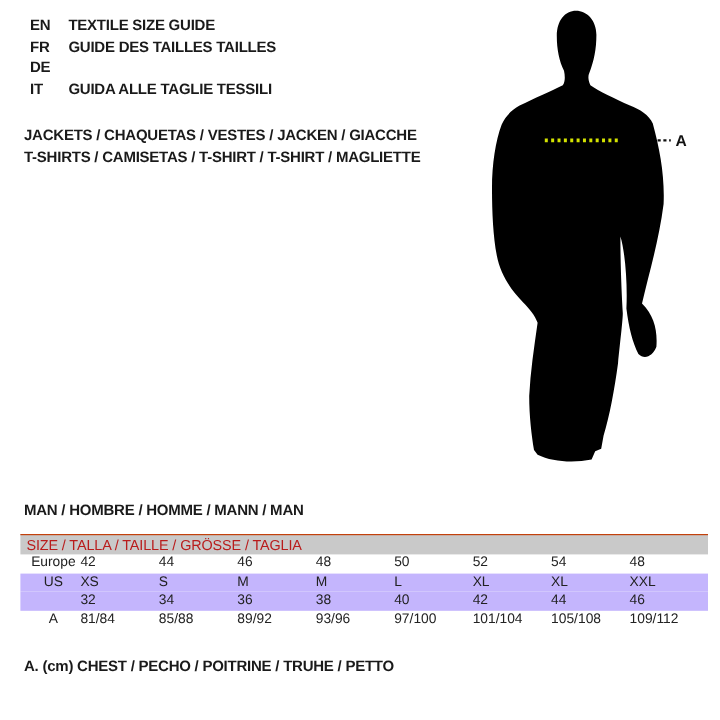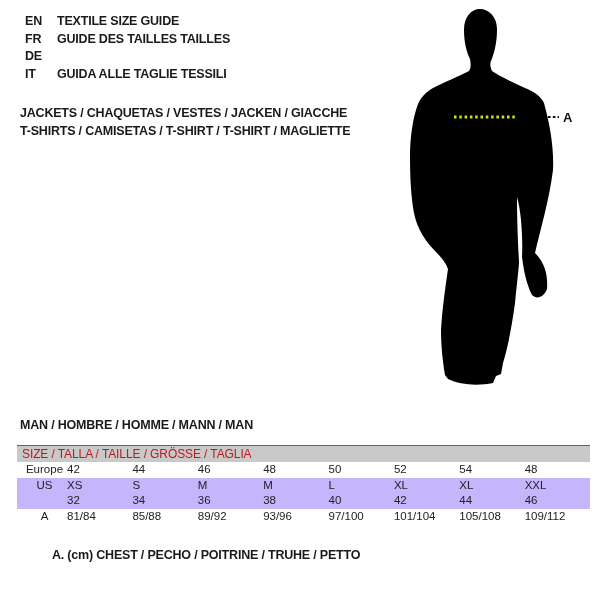"A. (cm) CHEST / PECHO" .footnote { margin-left: 32px -> none }
